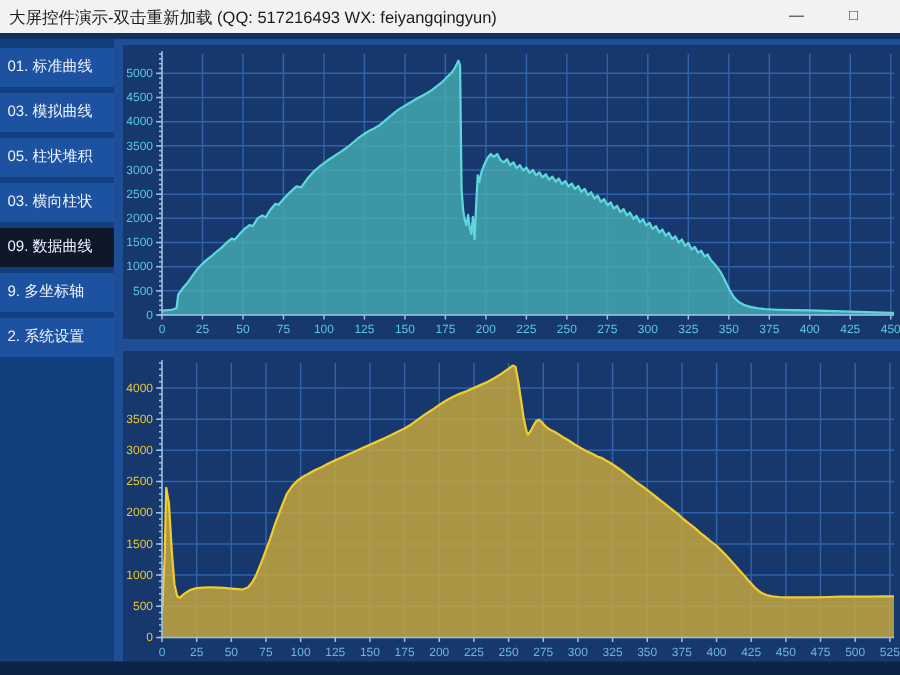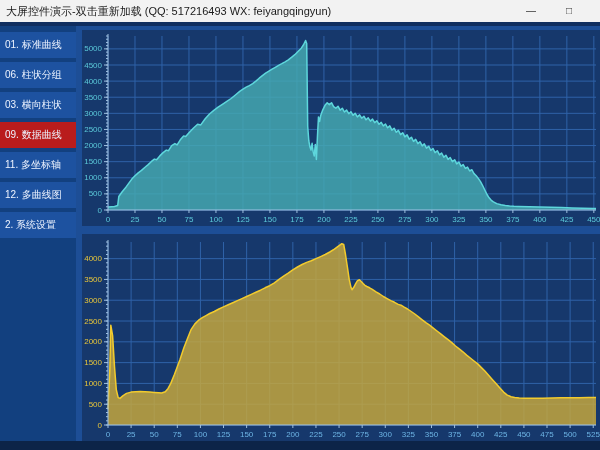"03. 模拟曲线" div.side-item { html: none -> <div>03. 模拟曲线</div> }
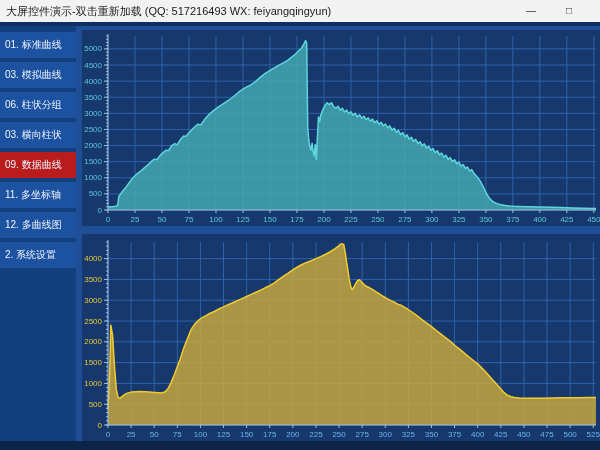"05. 柱状堆积" div.side-item { html: none -> <div>05. 柱状堆积</div> }
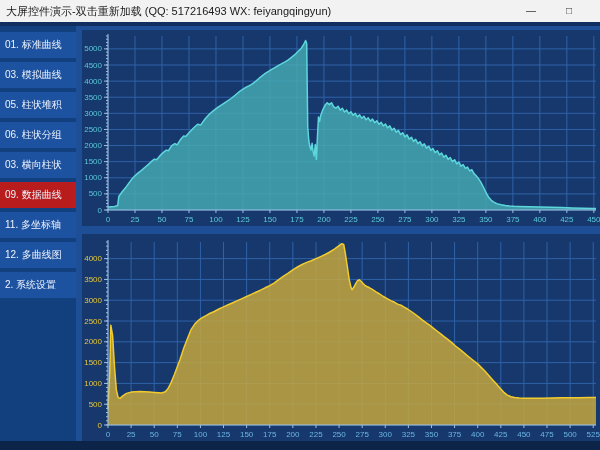"06. 柱状分组" div.side-item { html: <div>06. 柱状分组</div> -> none }
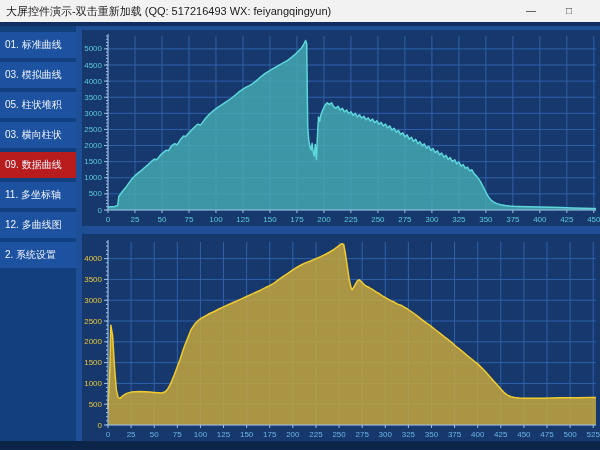"09. 数据曲线" .side-item.selected { background: #b91c1c -> #0f172a }
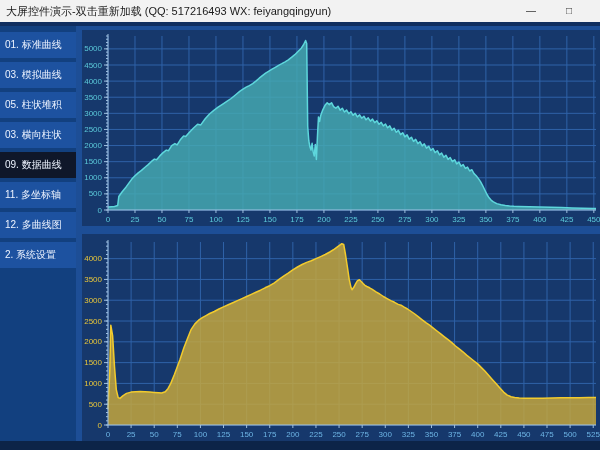"11. 多坐标轴" div.side-item { text: 11 -> 9 }
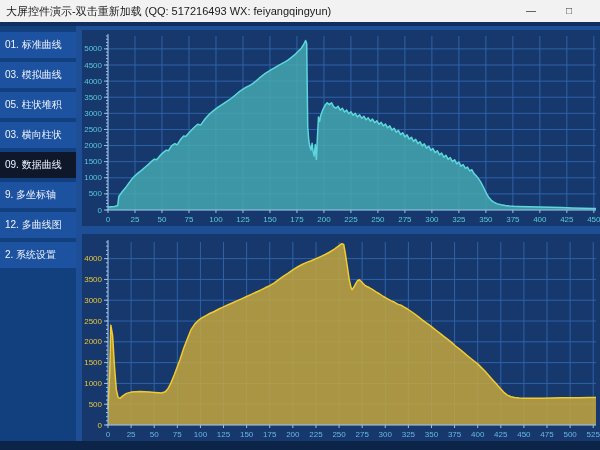"12. 多曲线图" div.side-item { html: <div>12. 多曲线图</div> -> none }
